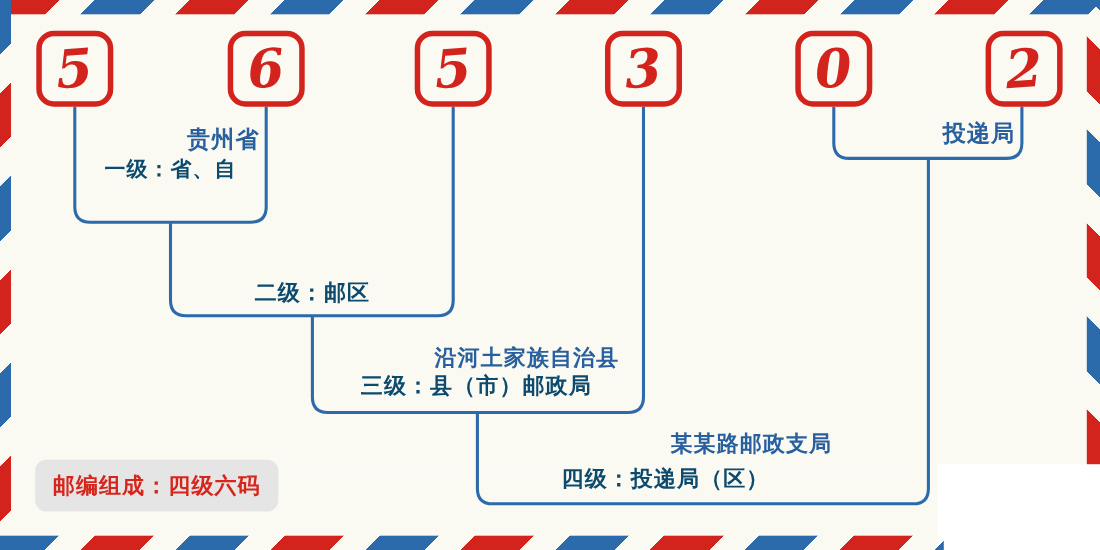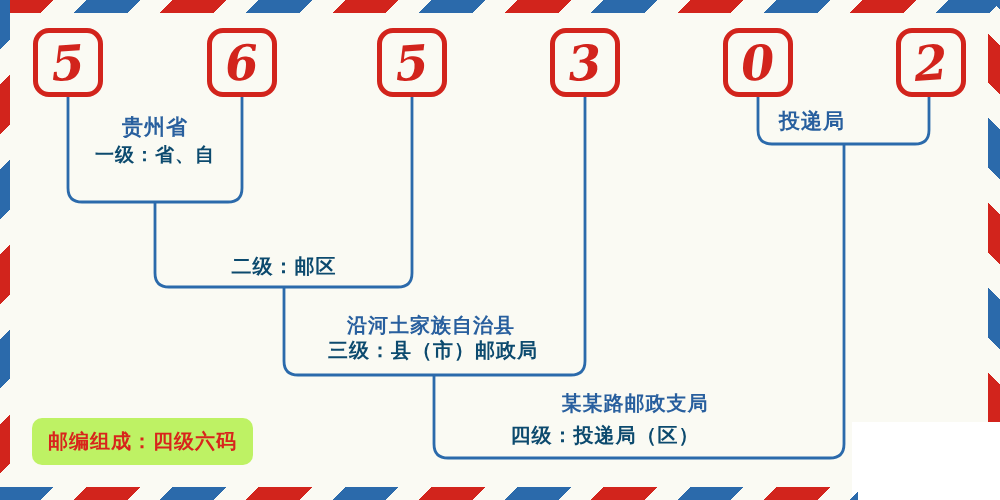"贵州省" .label.blue { margin-left: none -> 48px }
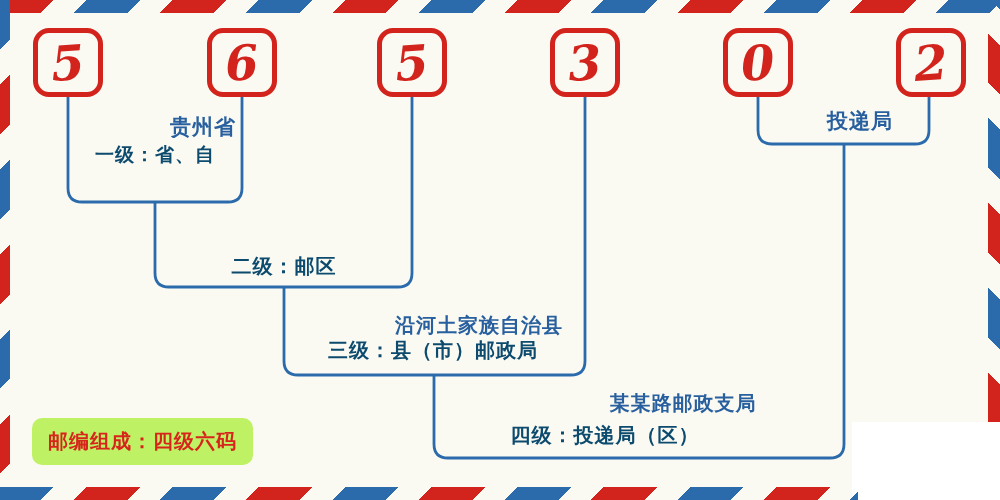"投递局" div.label { left: 812px -> 842px }
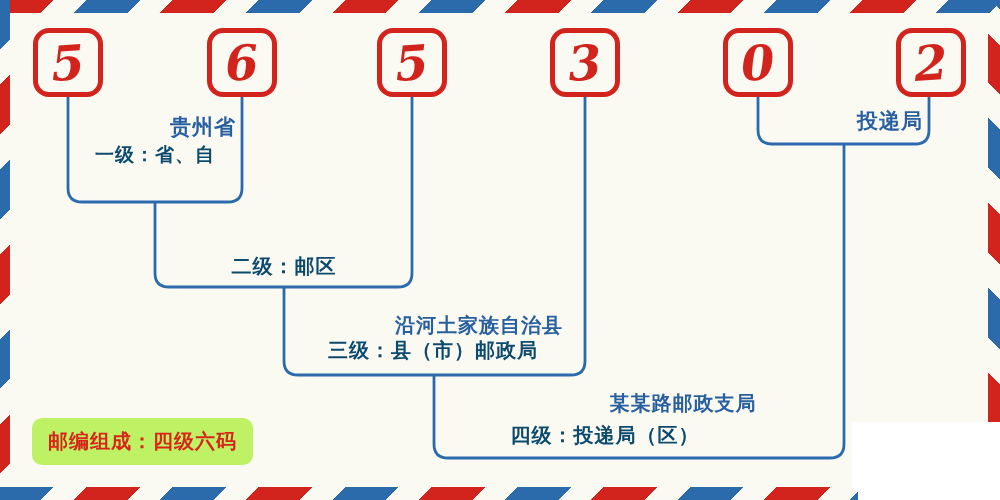"邮编组成：四级六码" .badge { background: #bef264 -> #e5e5e5 }
